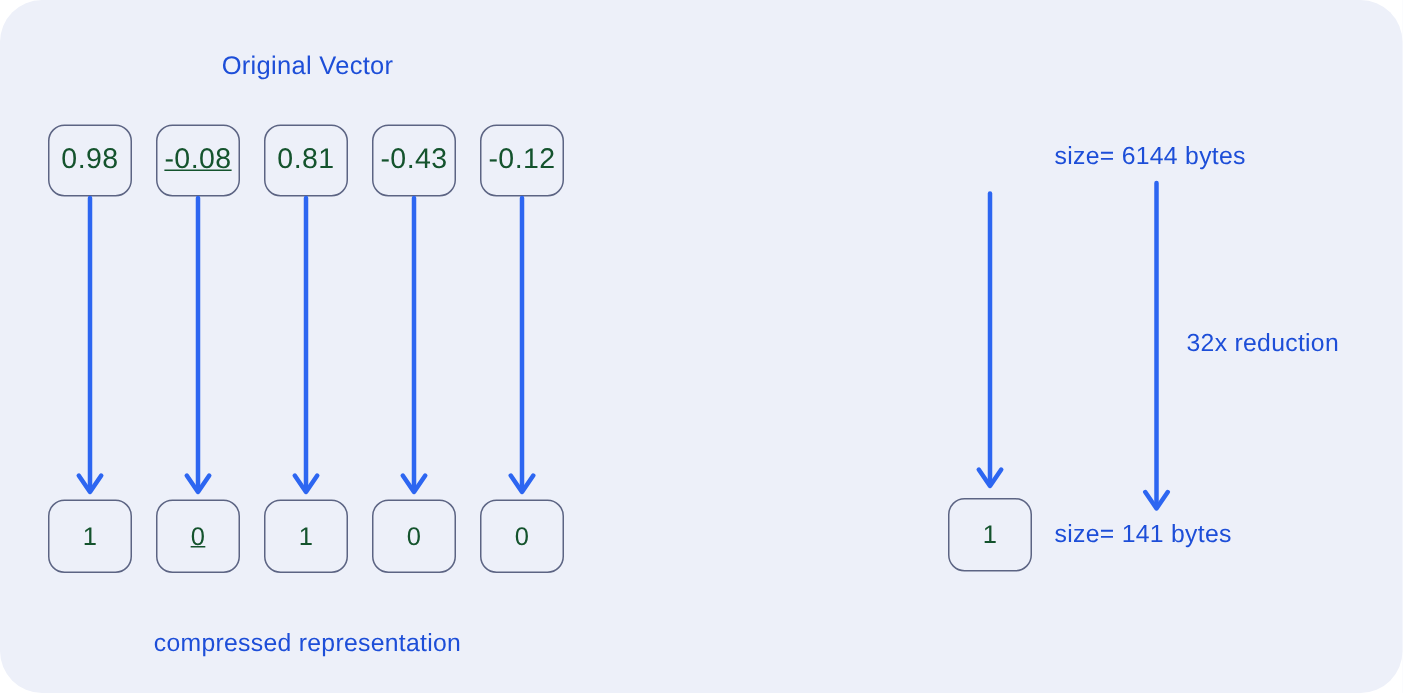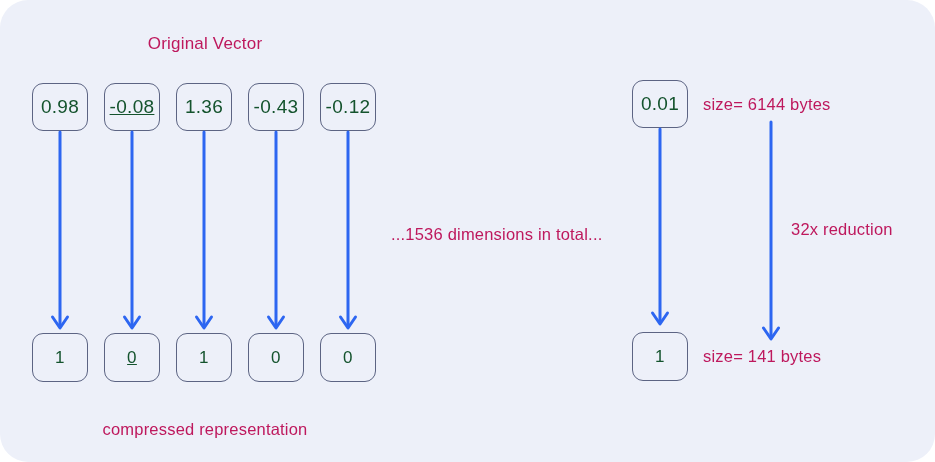"Original Vector" .txt { color: #be185d -> #1d4ed8 }
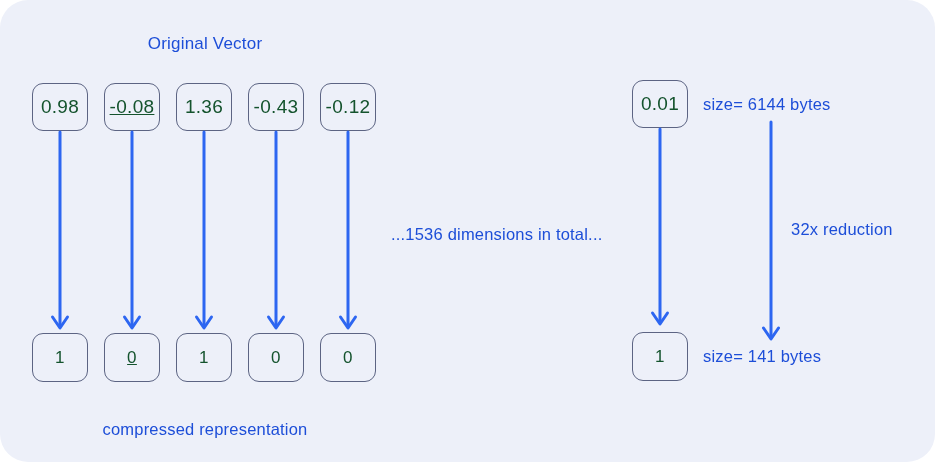"1.36" div.vbox { text: 1.36 -> 0.81 }
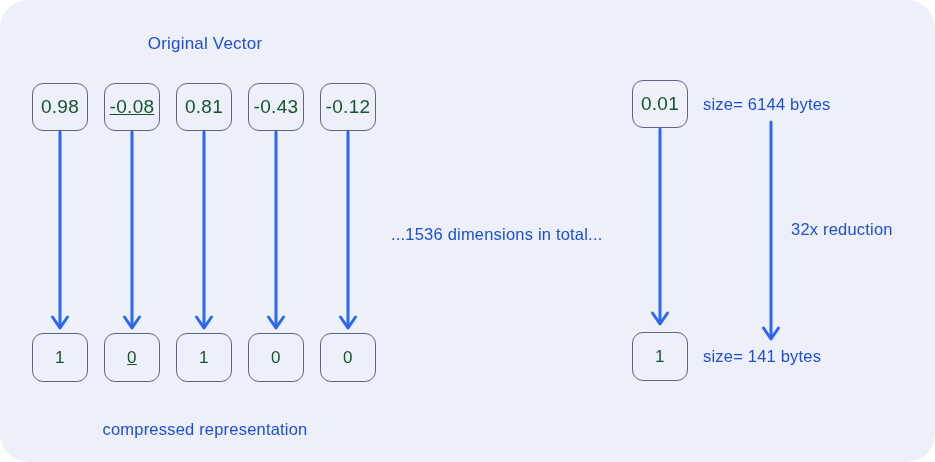"0.01" div.vbox { html: <div>0.01</div> -> none }
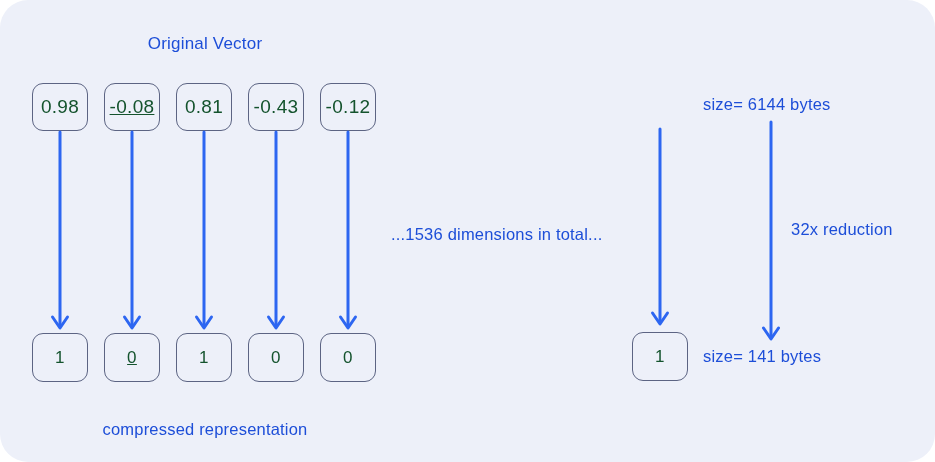"...1536 dimensions in total..." div.txt { html: <div>...1536 dimensions in total...</div> -> none }
